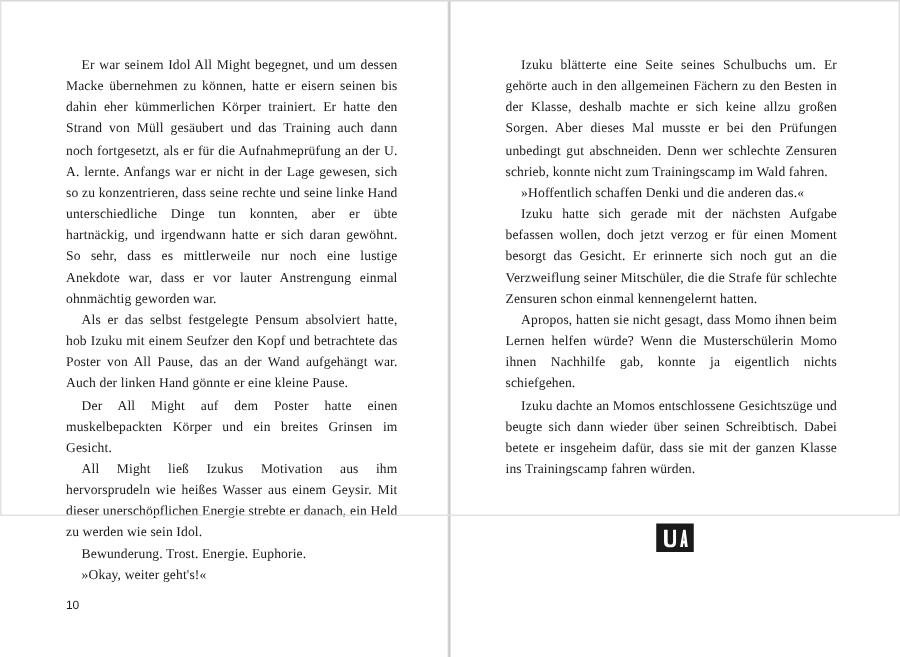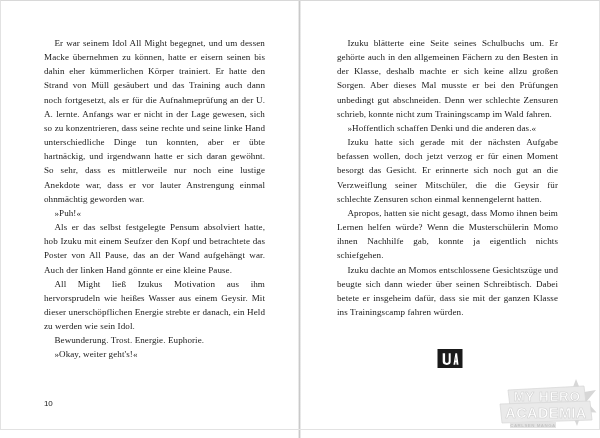"Er war seinem Idol All" .book-spread { height: 430px -> 344px }
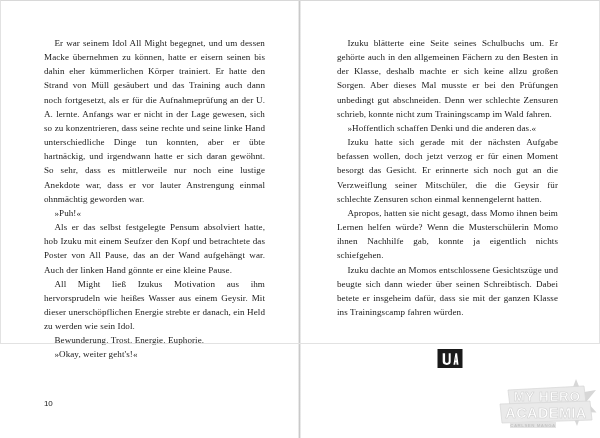"Izuku hatte sich gerade mit" p.para { text: Geysir -> Strafe }
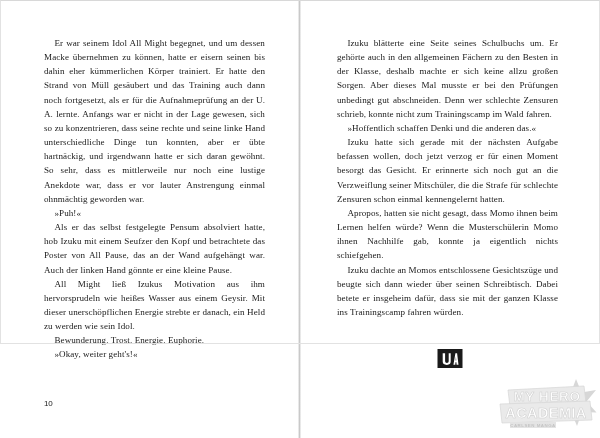"»Puh!«" p.para { html: <p>»Puh!«</p> -> none }
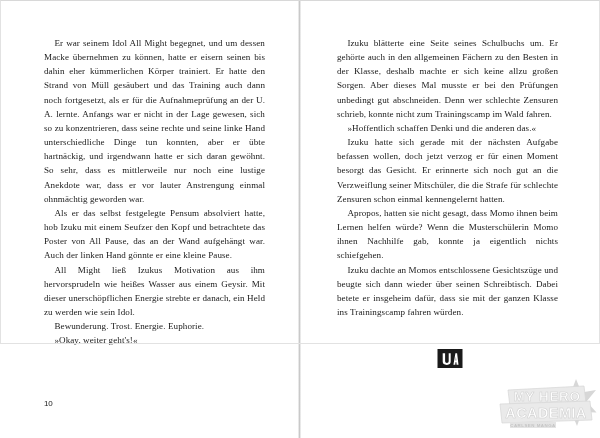"Der All Might auf dem" p.para { html: none -> <p>Der All Might auf dem Poster hatte einen muskelbepackten Körper und ein breites Grinsen im Gesicht.</p> }
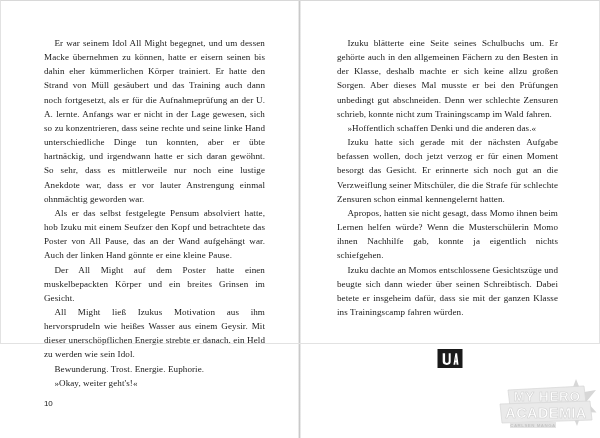"MY HERO" div.watermark { html: <div> <svg> <g> <path></path> </g> <g> <path></path> <text>MY HERO</text> </g> <g> <path></path> <text>ACADEMIA</text> </g> <g> <rect></rect> <text>CARLSEN MANGA</text> </g> </svg> </div> -> none }
